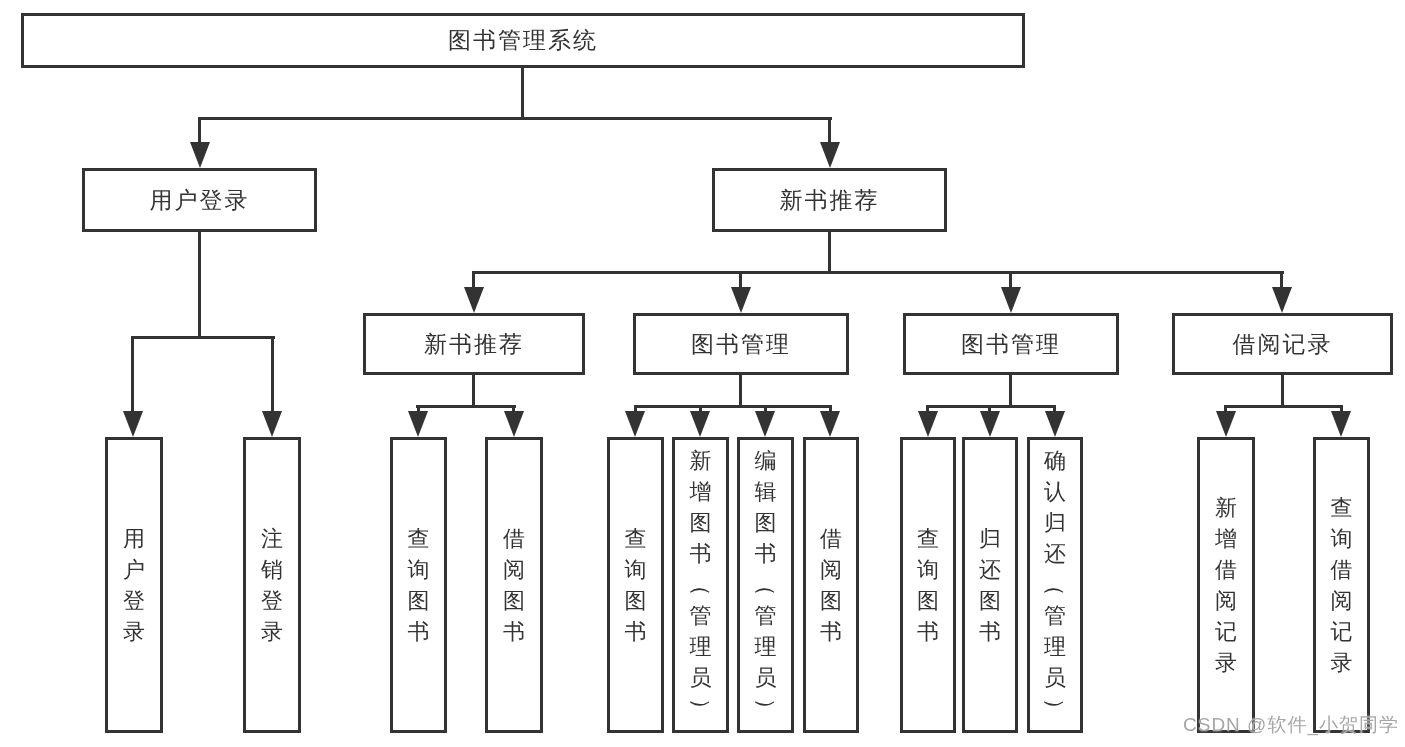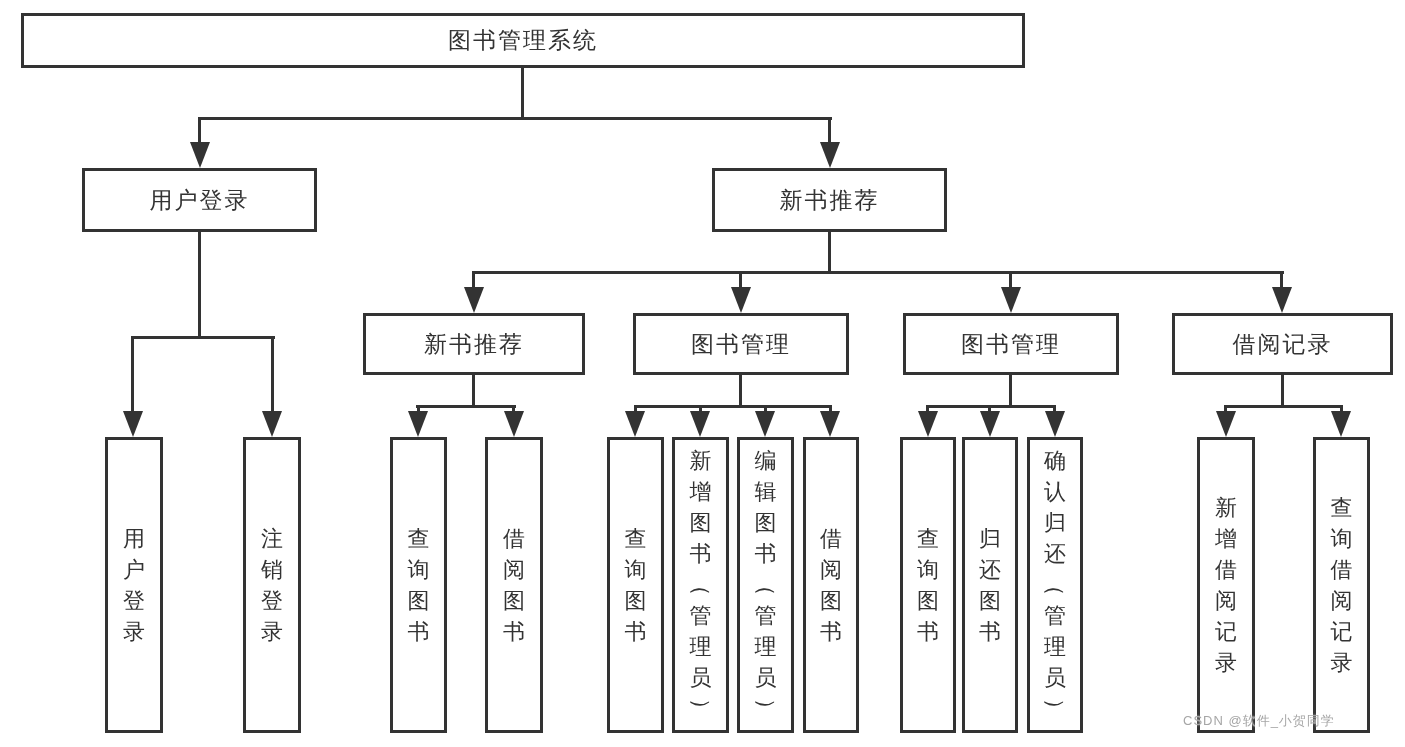"CSDN @软件_小贺同学" .watermark { font-size: 13px -> 19px }
